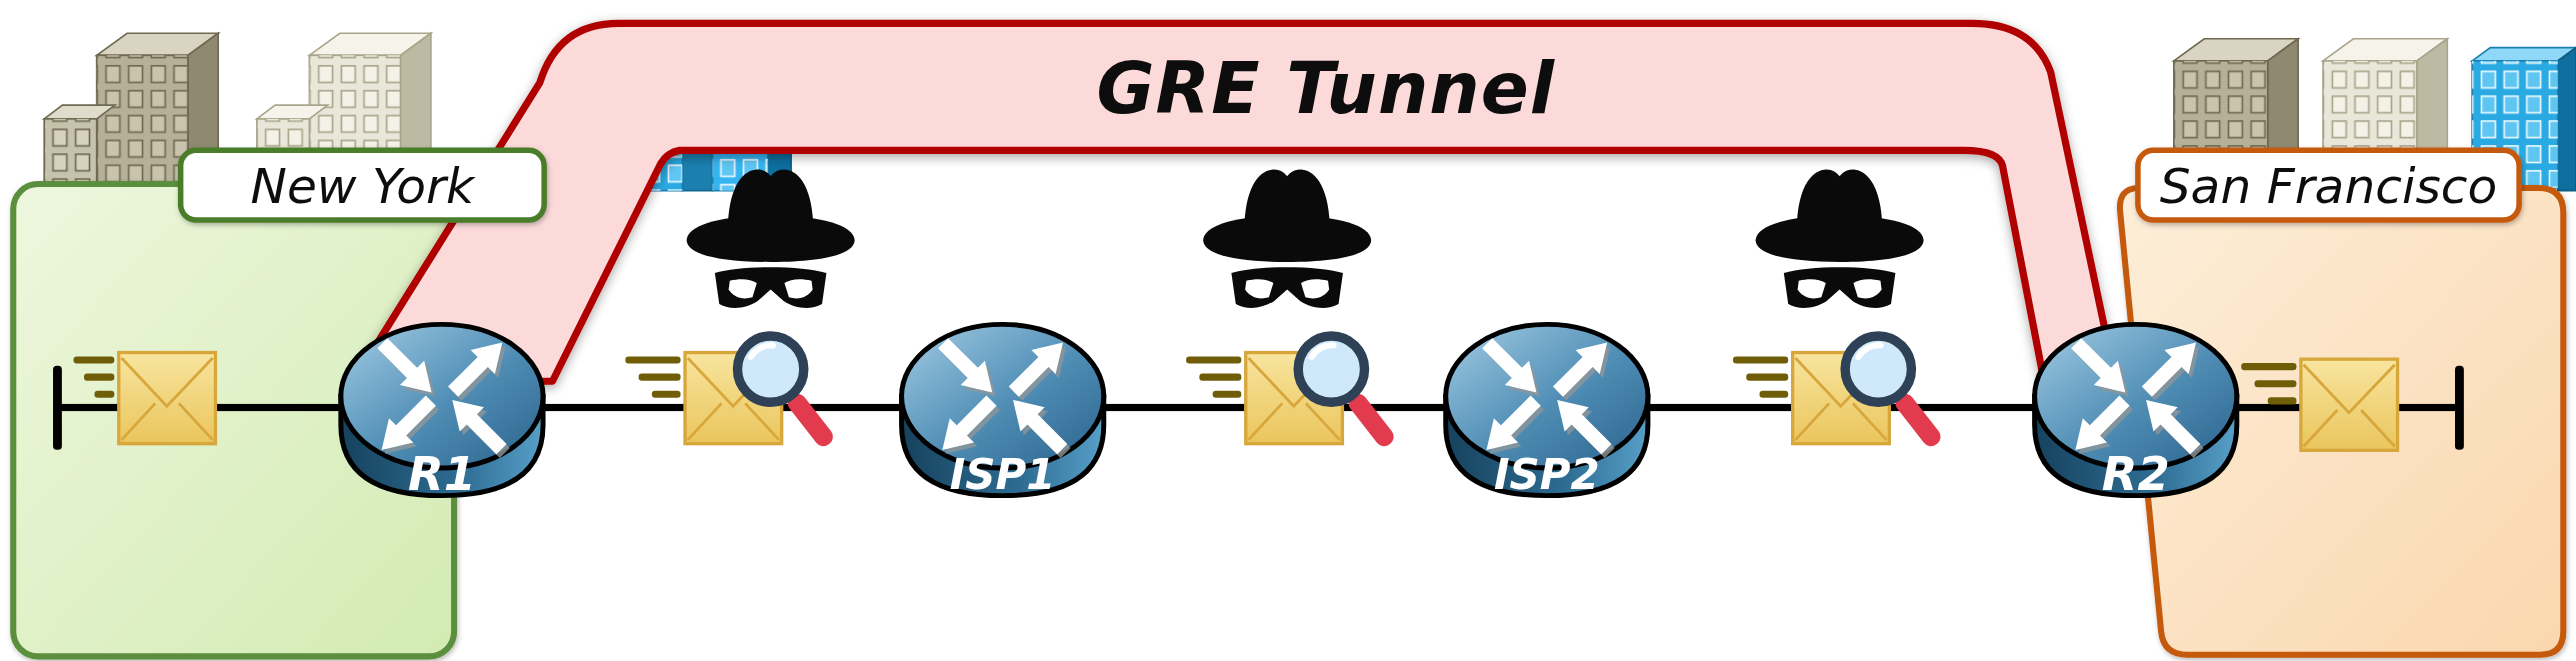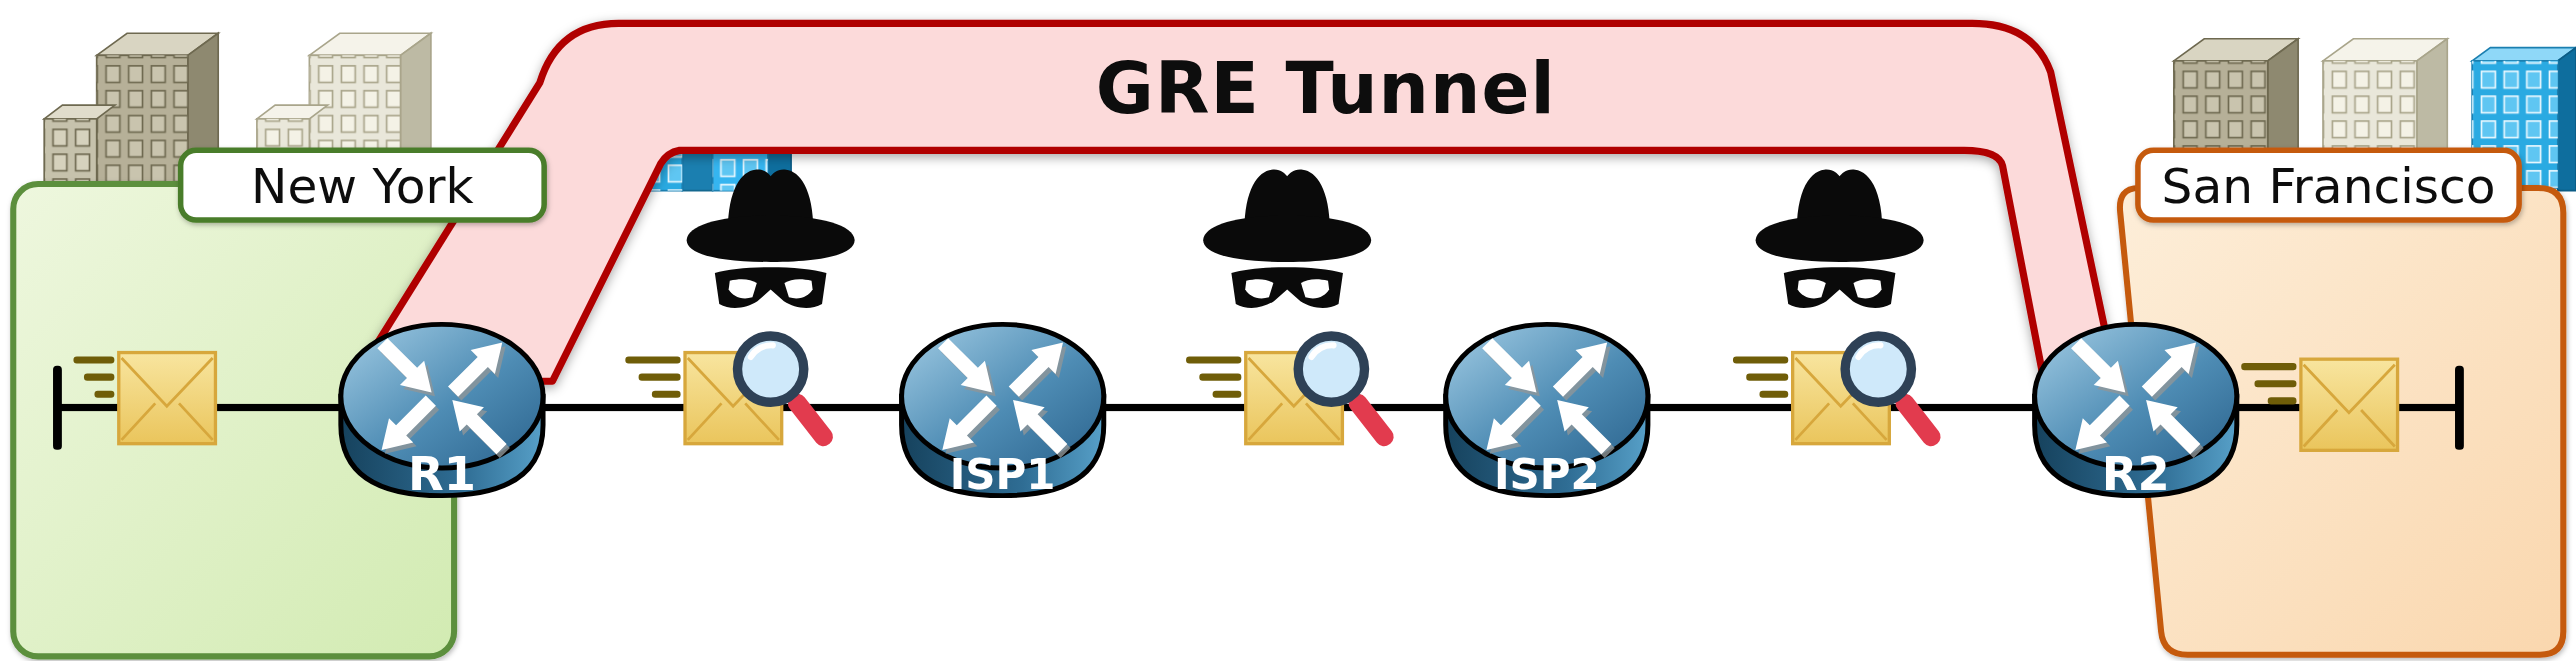"R1" .stage { font-style: none -> italic }
